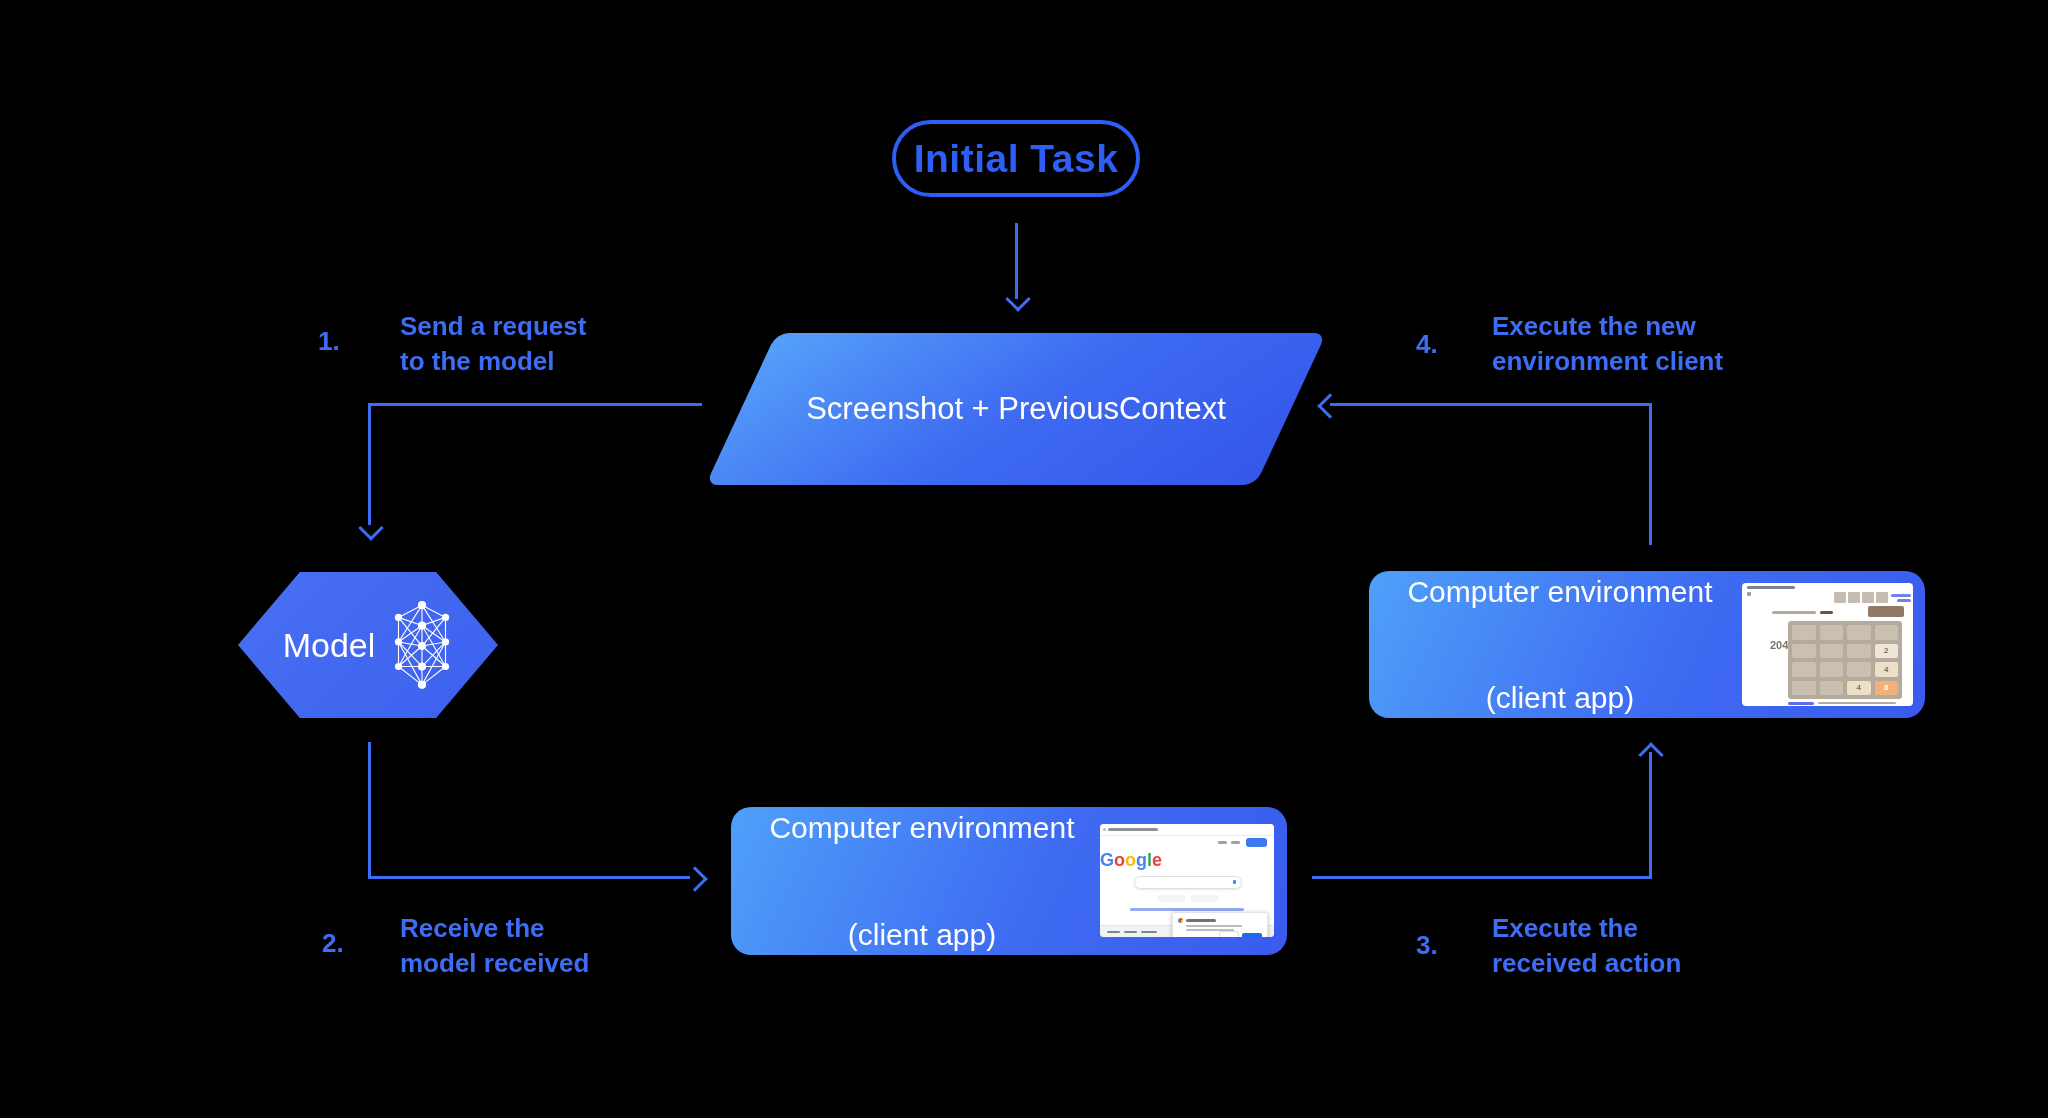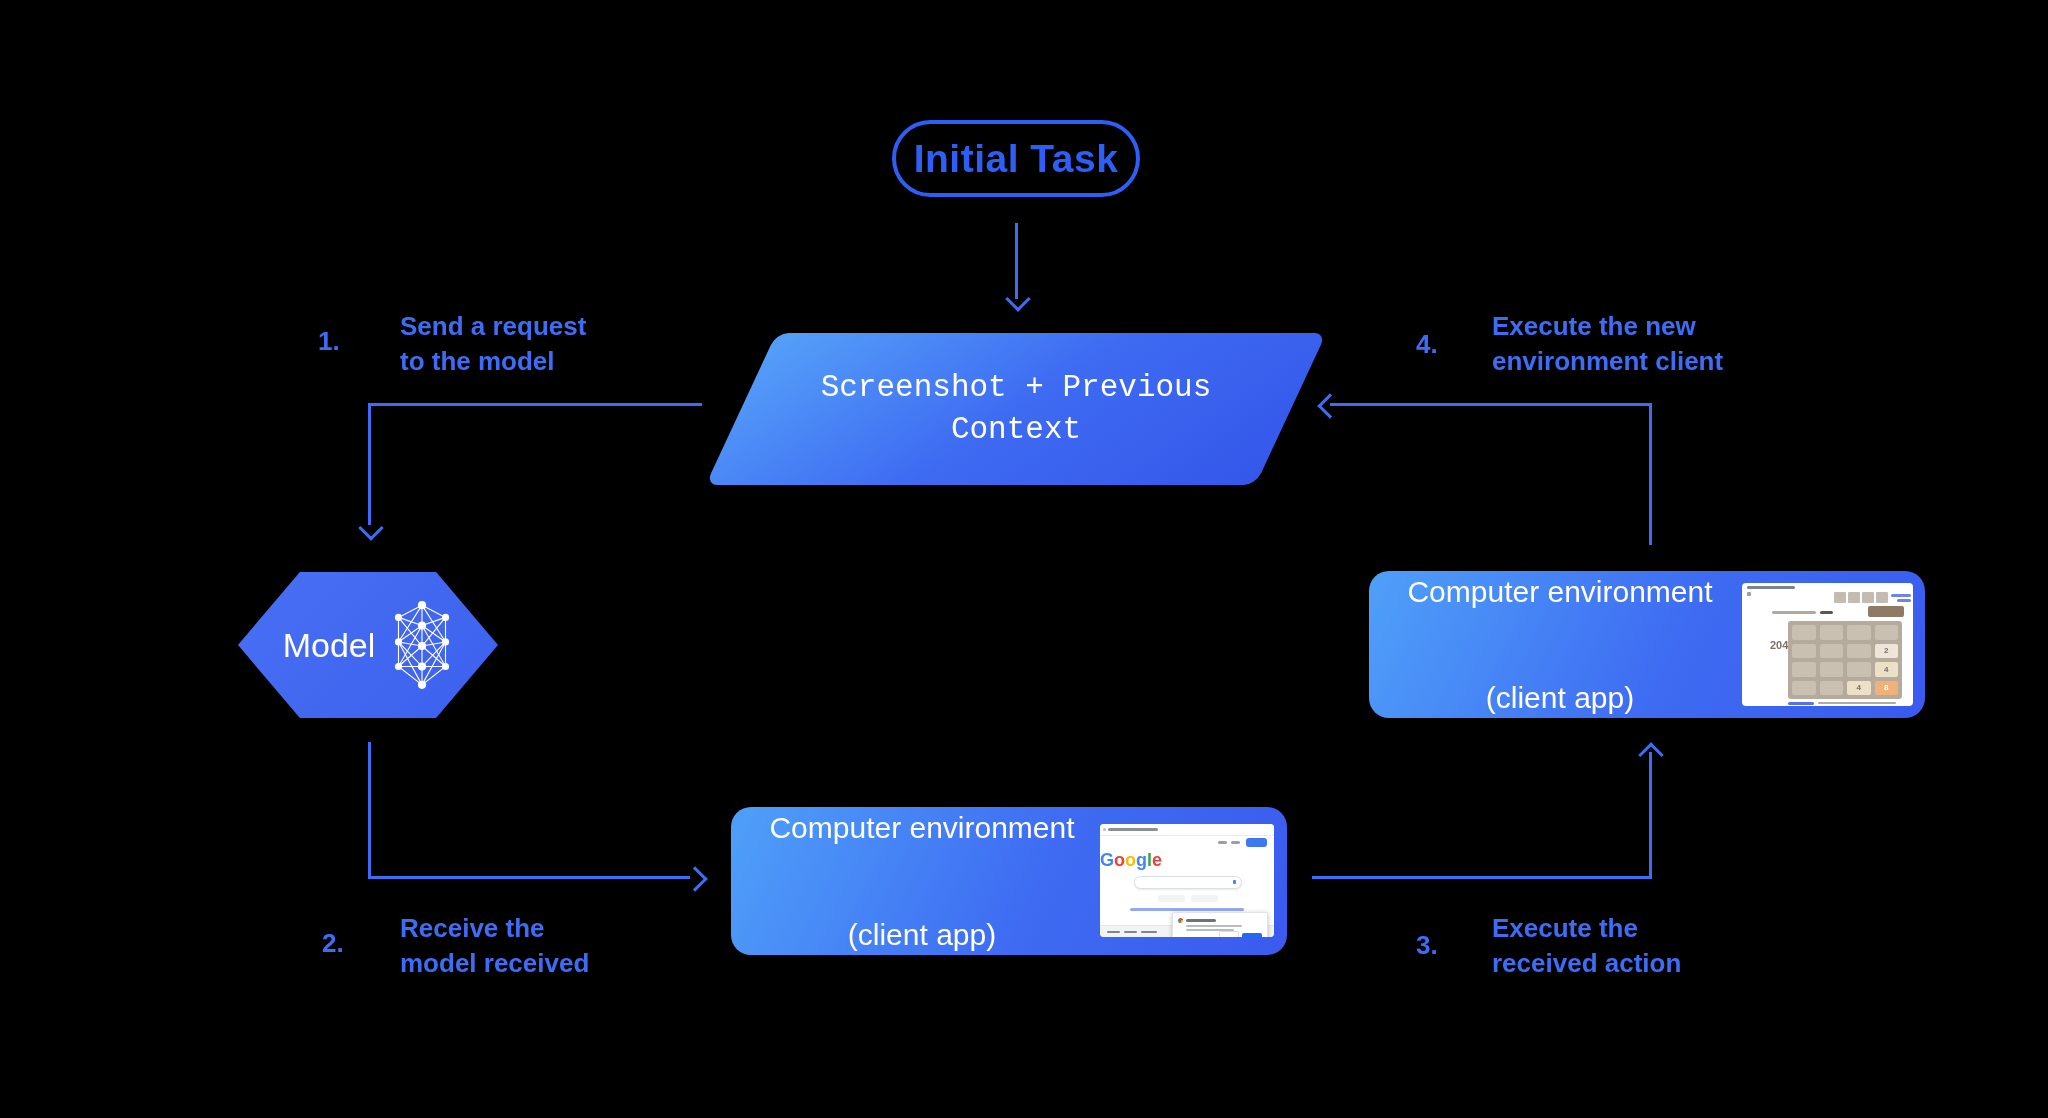"Screenshot + Previous" .para-text { flex-direction: column -> row; font-family: Liberation Mono, monospace -> none }
